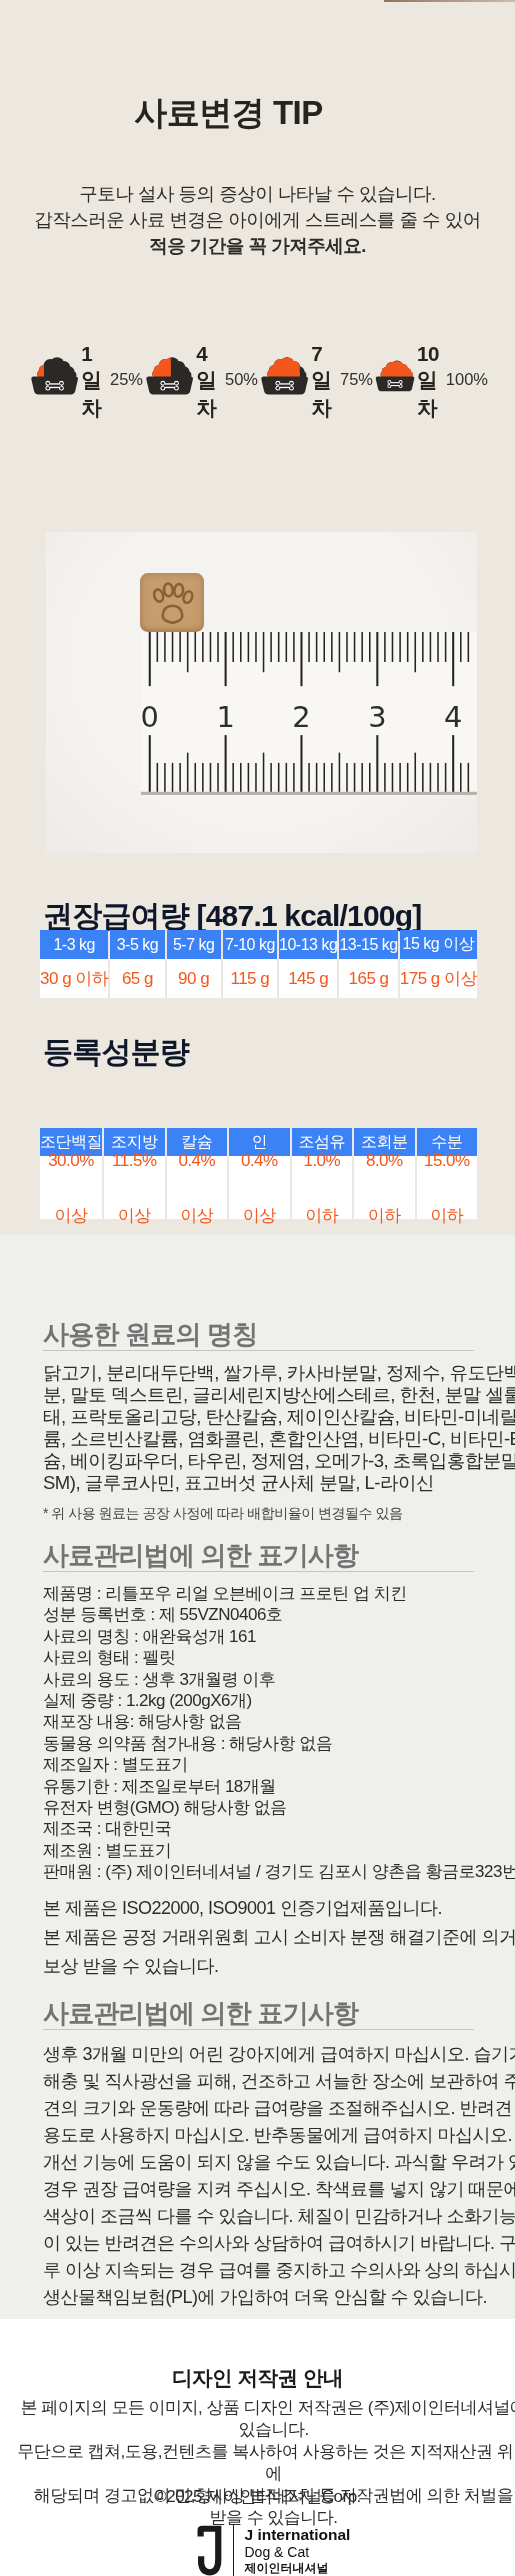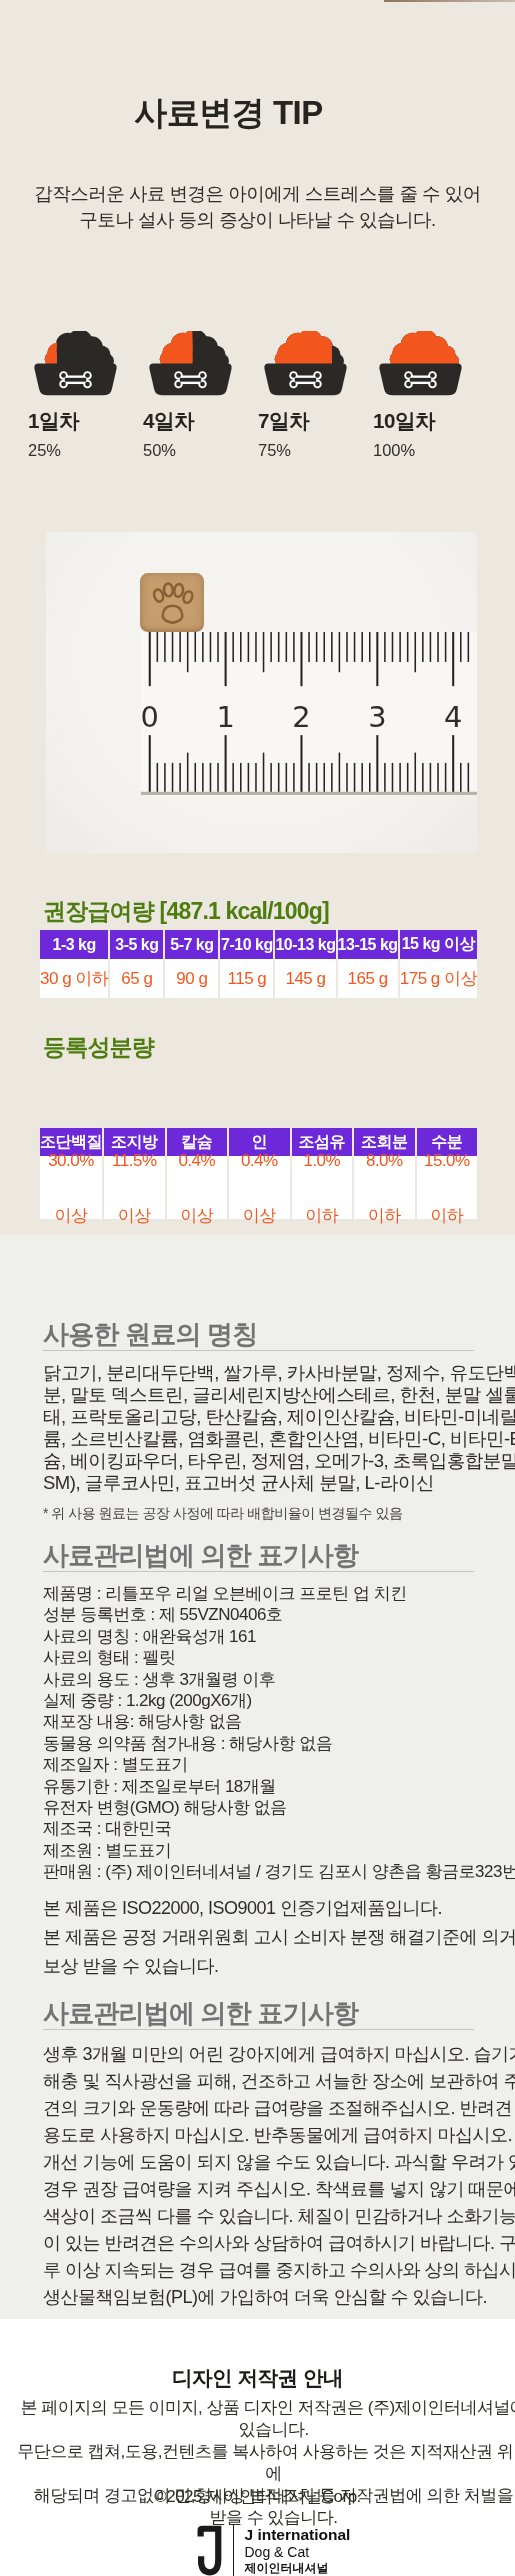"갑작스러운 사료 변경은 아이에게 스트레스를" div.line { order: before "구토나 설사 등의 증상이 나타날" -> after "구토나 설사 등의 증상이 나타날" }
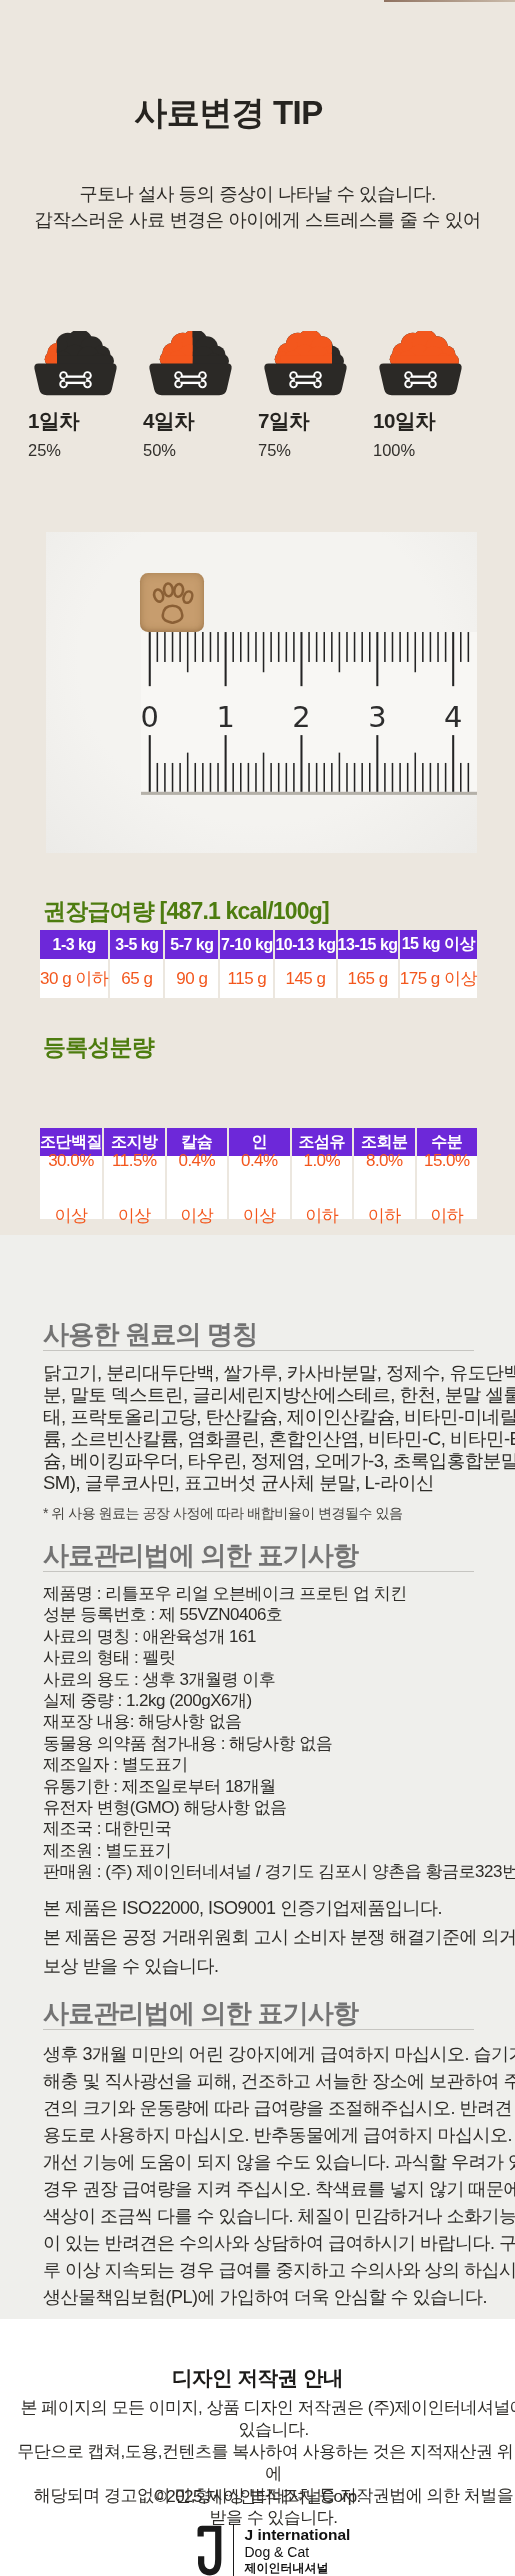"적응 기간을 꼭 가져주세요." div.line { html: none -> <div>적응 기간을 꼭 가져주세요.</div> }
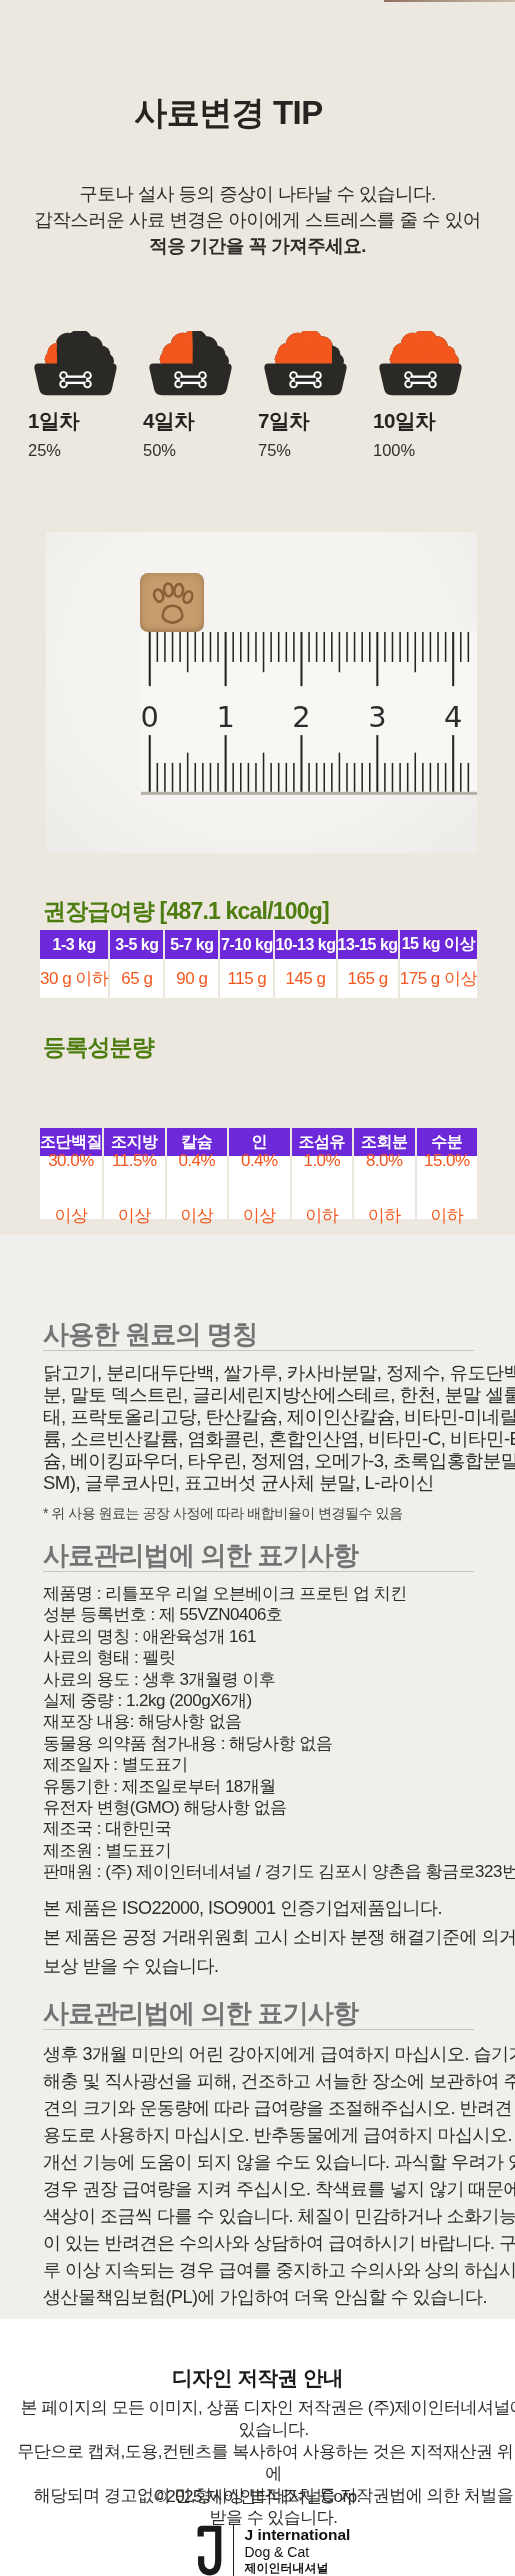"1일차" .bowl-col { align-items: flex-start -> center; flex-direction: column -> none }
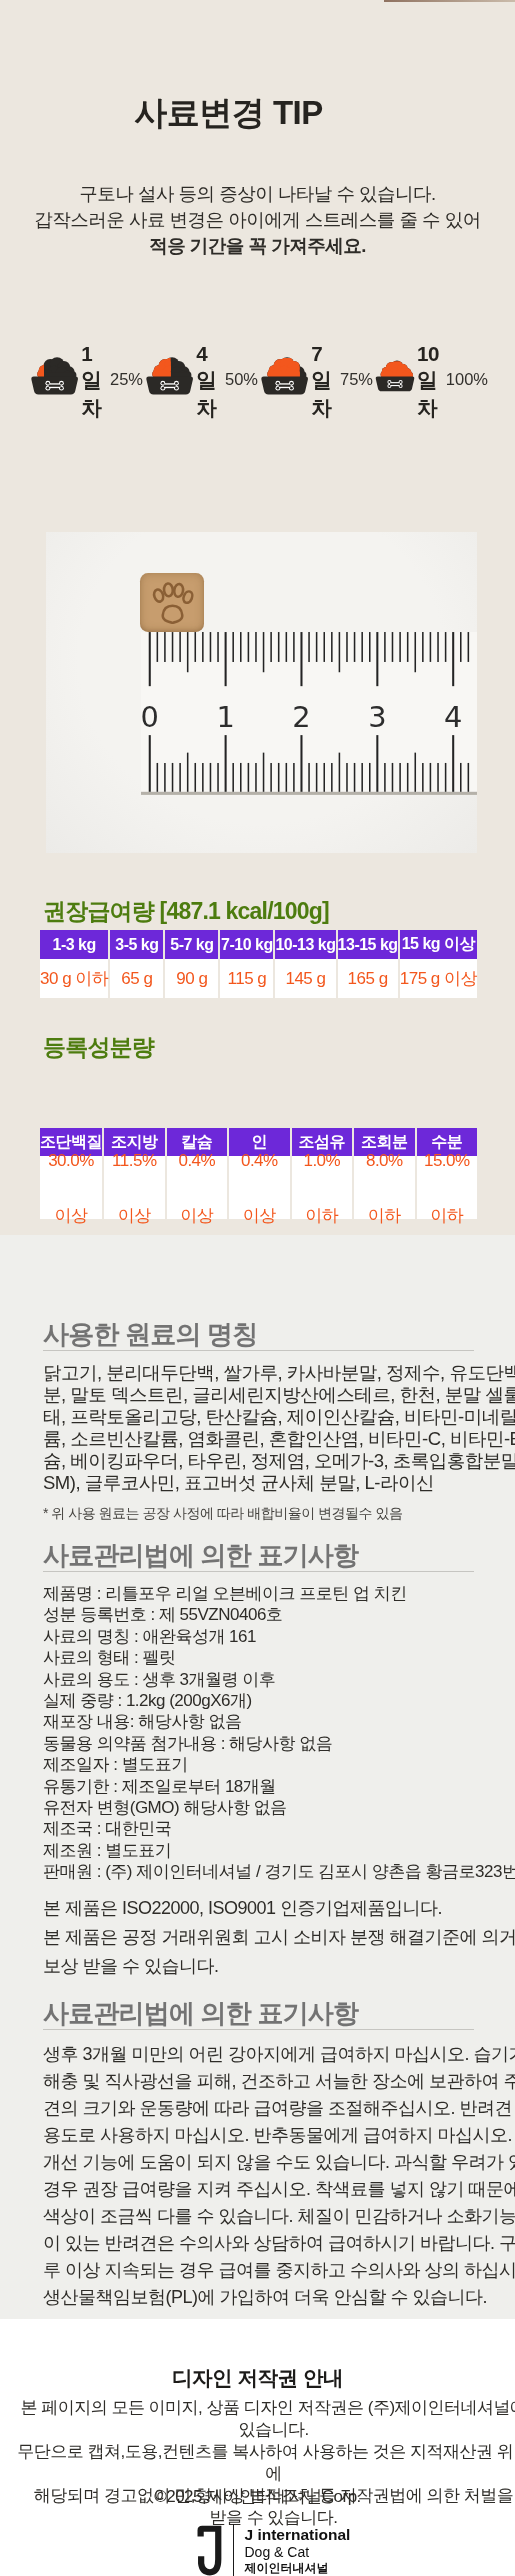"권장급여량 [487.1 kcal/100g]" .sec-title { color: #4d7c0f -> #0f172a; font-size: 23px -> 30px }
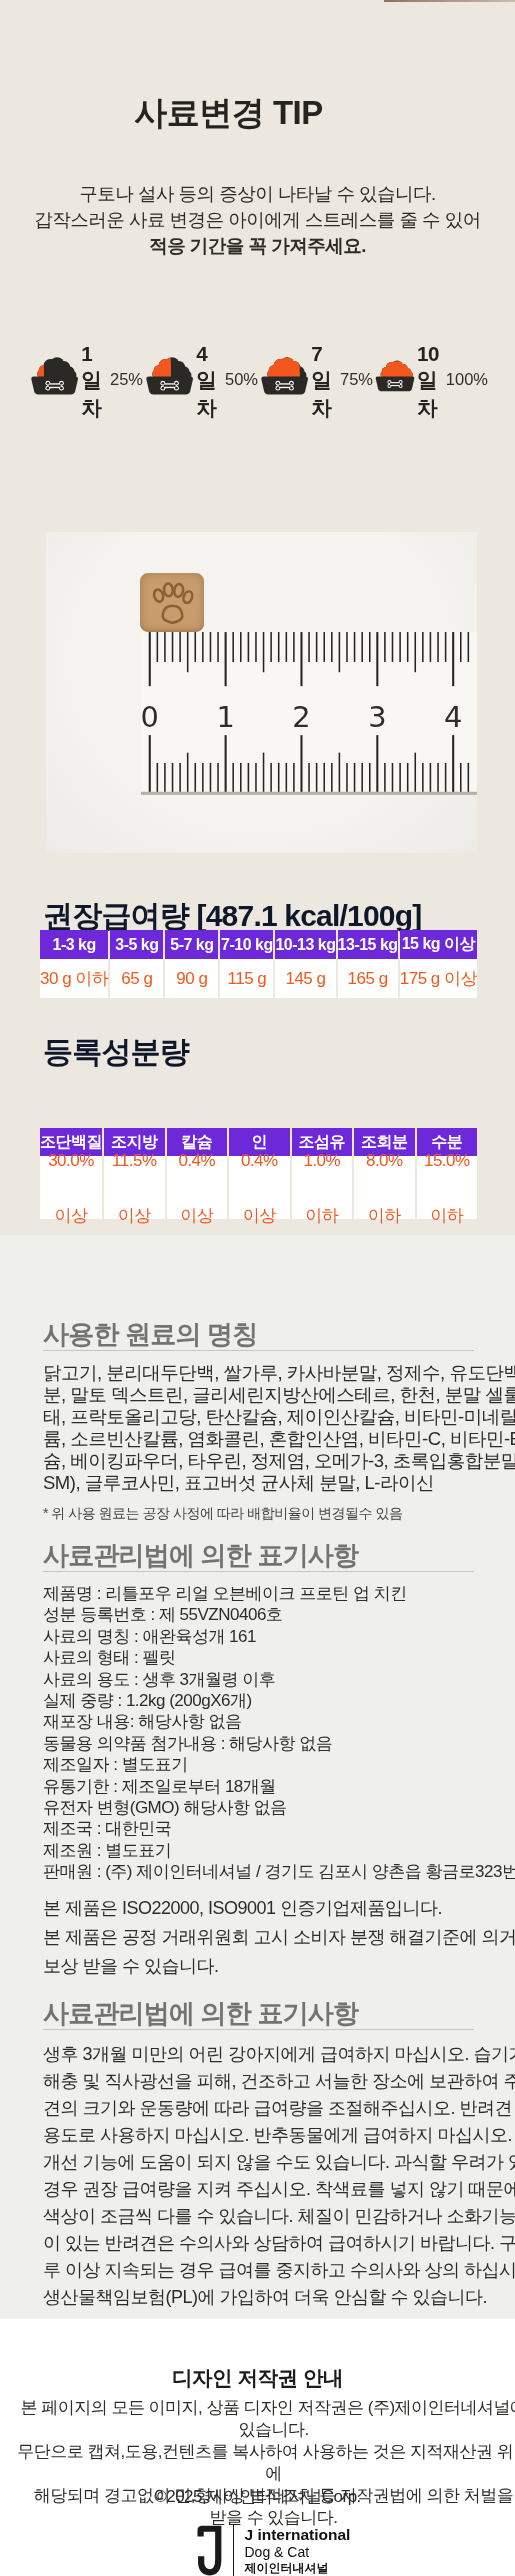"1-3 kg" .cell-h { background: #6d28d9 -> #3b82f6; font-weight: 700 -> 400 }
